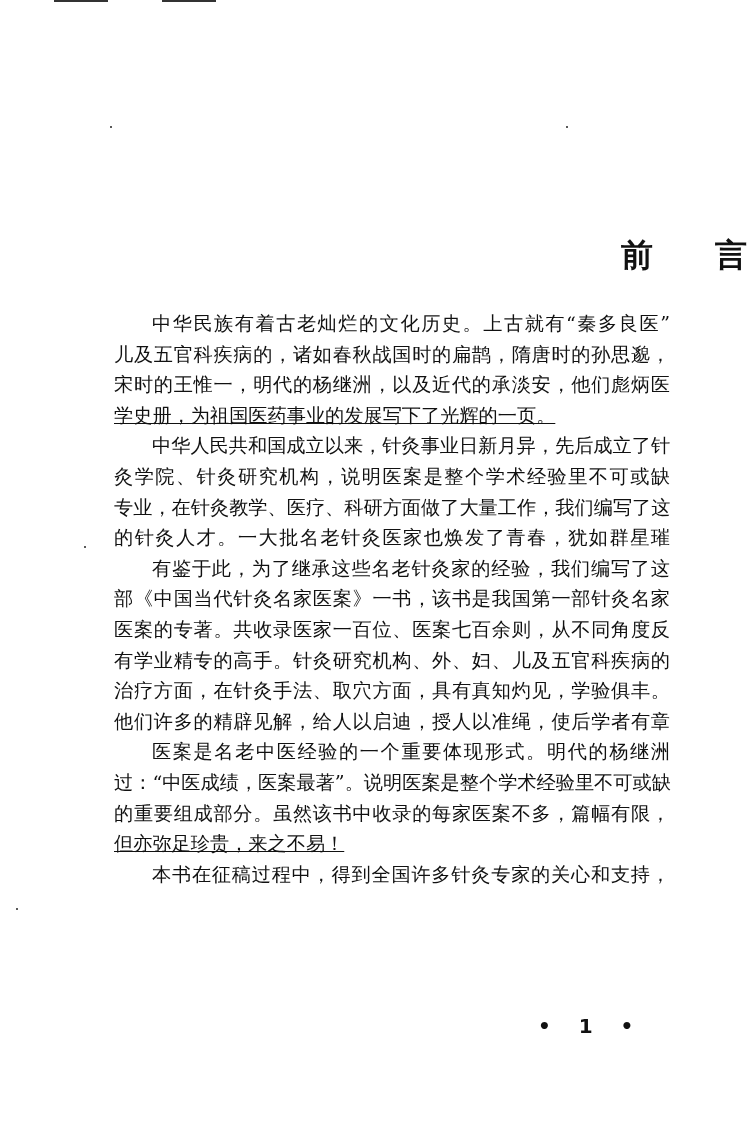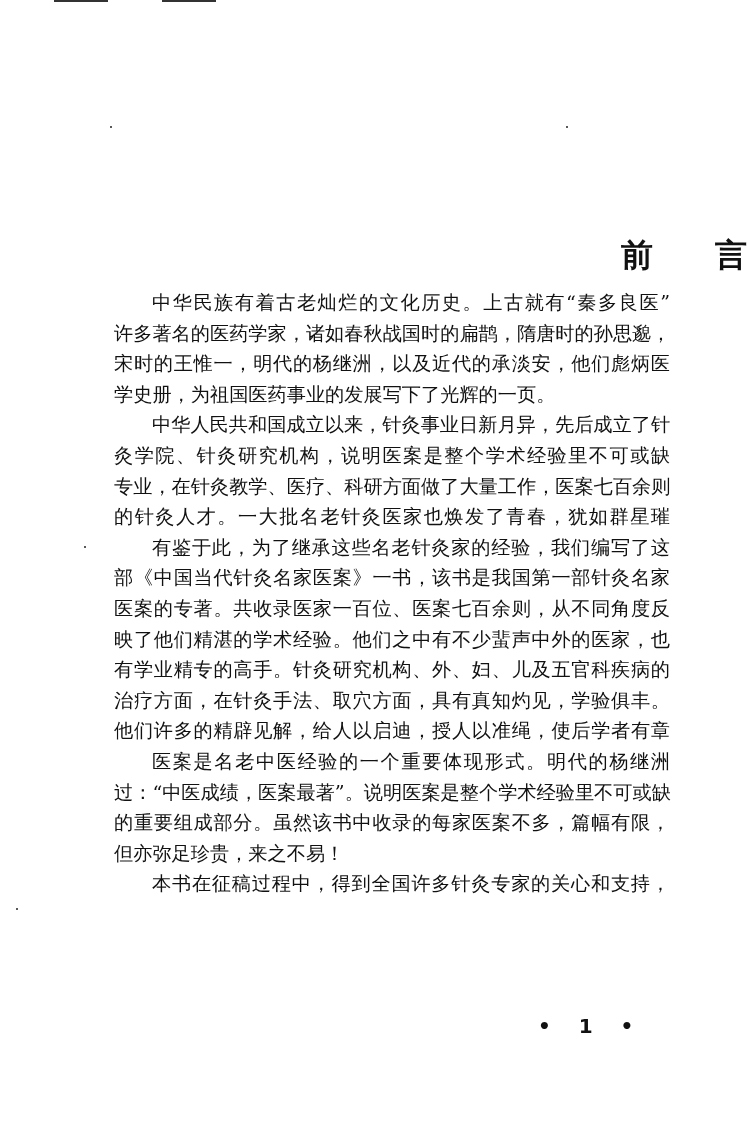"中华民族有着古老灿烂的文化历史。上古就有“秦多良医”" .body { top: 288px -> 309px }
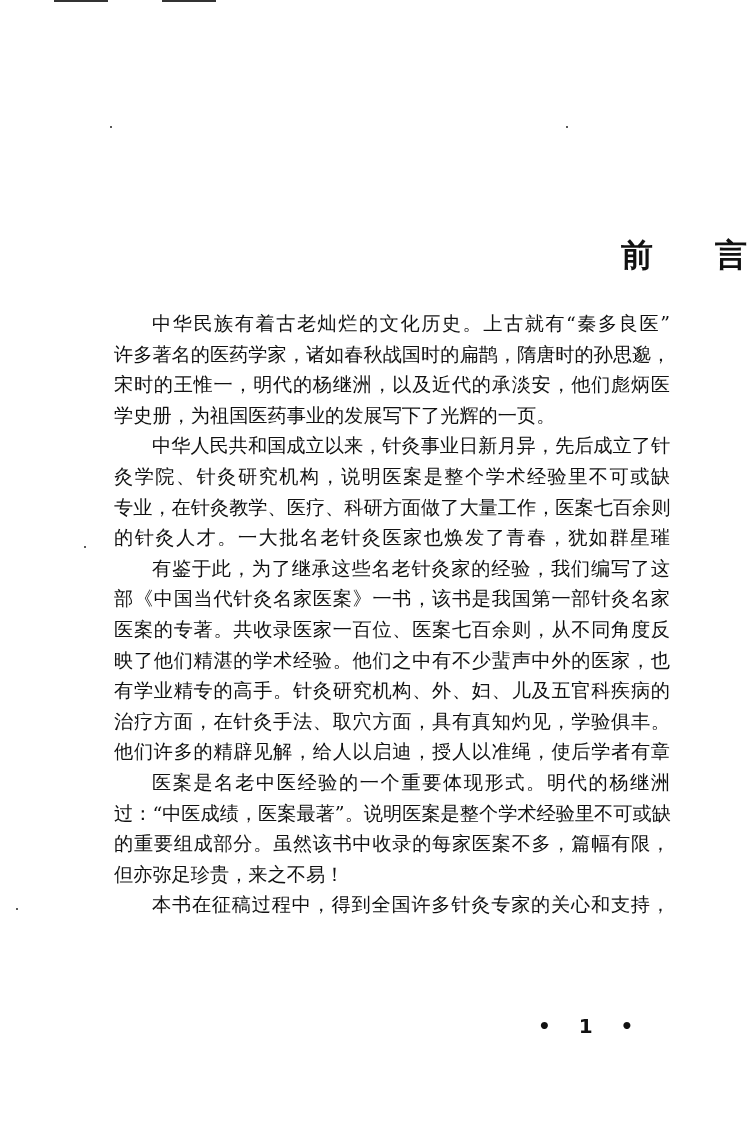"许多著名的医药学家，诸如春秋战国时的扁鹊，隋唐时的孙思邈，" span.line { text: 许多著名的医药学家 -> 儿及五官科疾病的 }
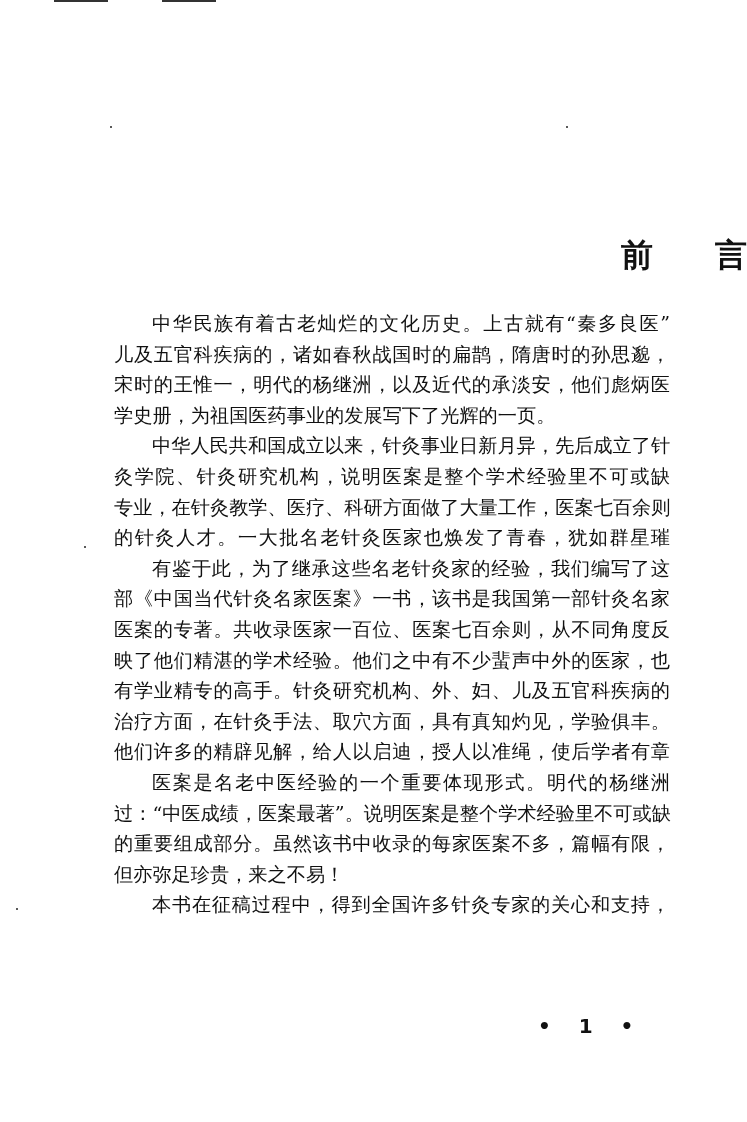"学史册，为祖国医药事业的发展写下了光辉的一页。" .line.short { text-decoration: none -> underline }
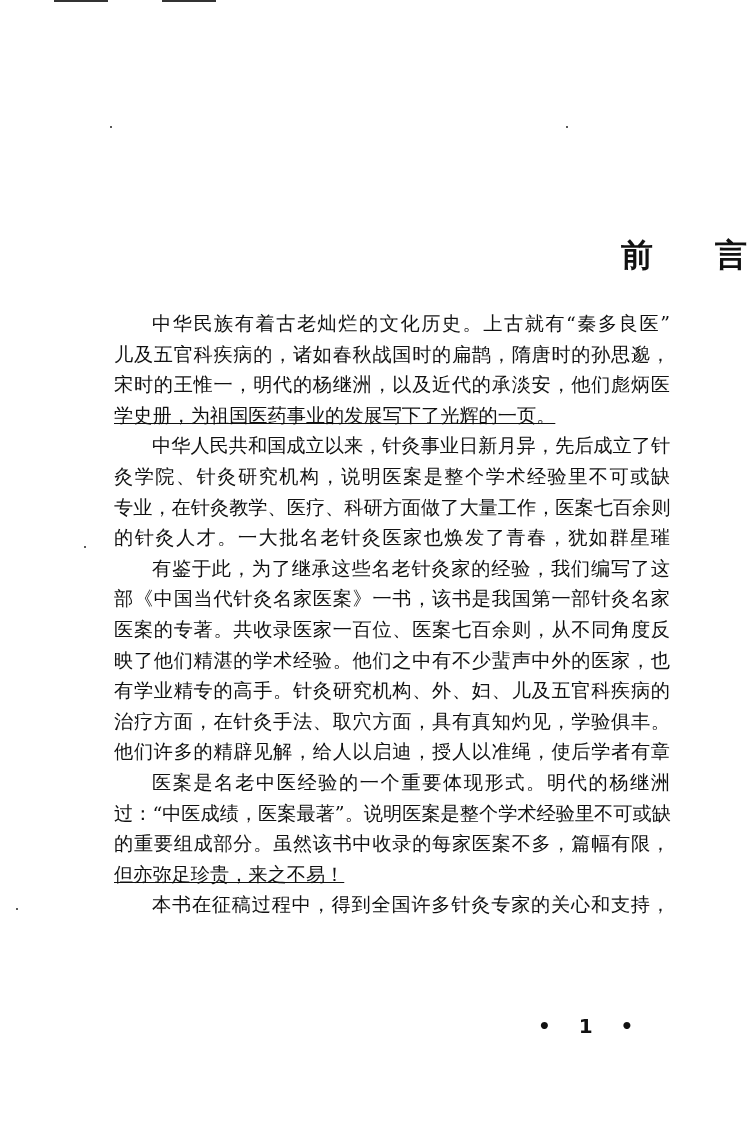"专业，在针灸教学、医疗、科研方面做了大量工作，医案七百余则" span.line { text: 医案七百余则 -> 我们编写了这 }
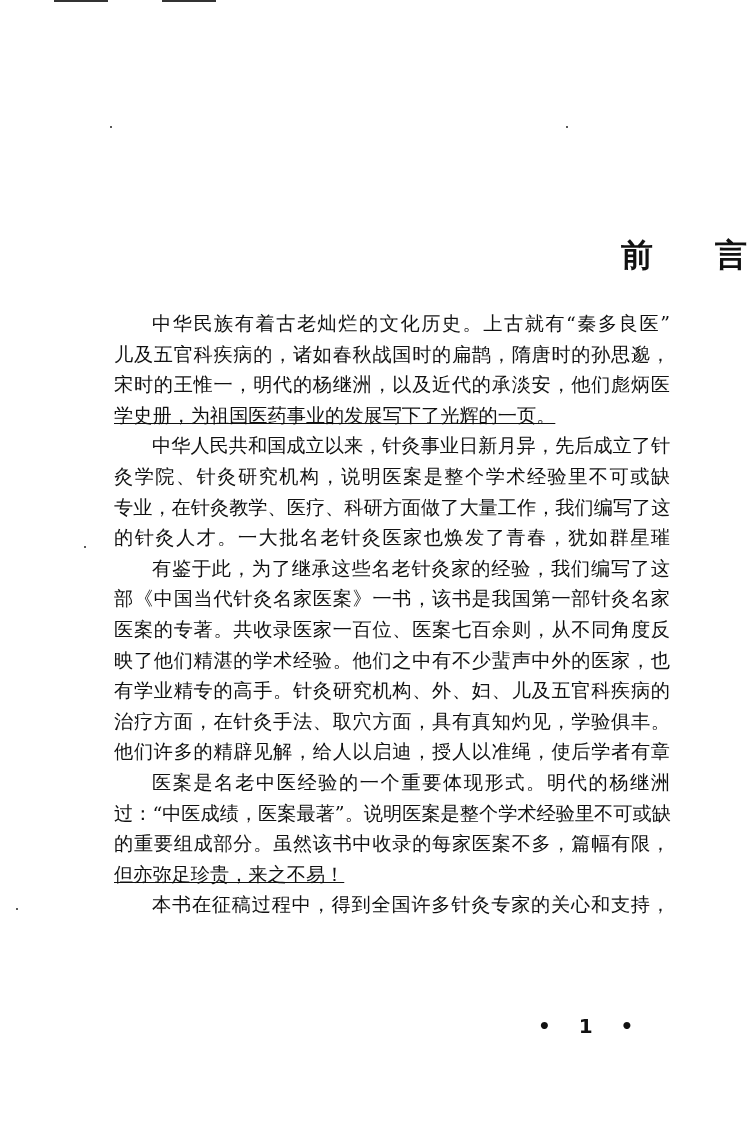"映了他们精湛的学术经验。他们之中有不少蜚声中外的医家，也" span.line { html: <span>映了他们精湛的学术经验。他们之中有不少蜚声中外的医家，也</span> -> none }
